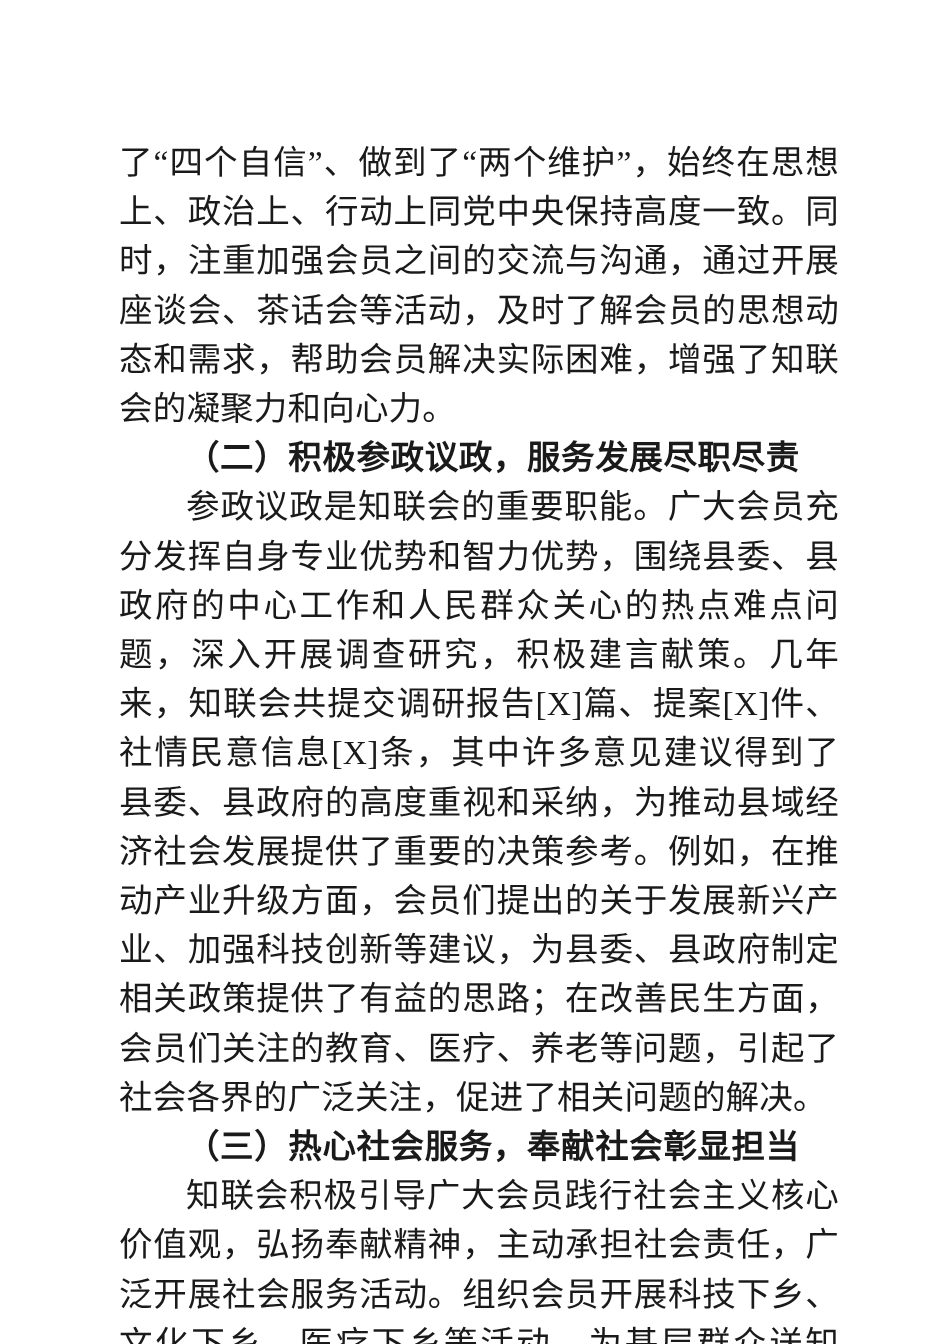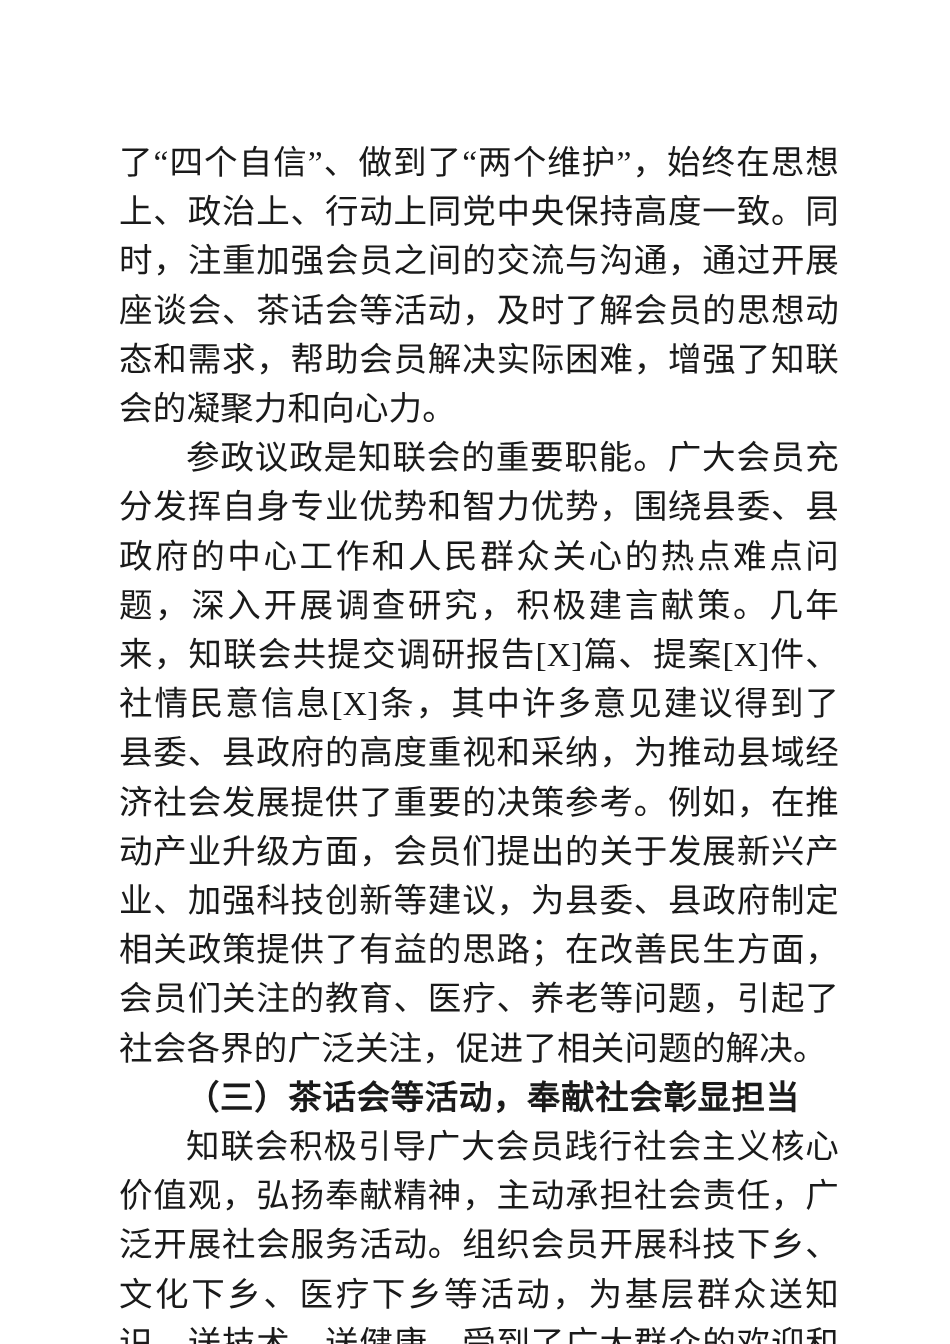"（二）积极参政议政，服务发展尽职尽责" h3.heading { html: none -> <h3>（二）积极参政议政，服务发展尽职尽责</h3> }
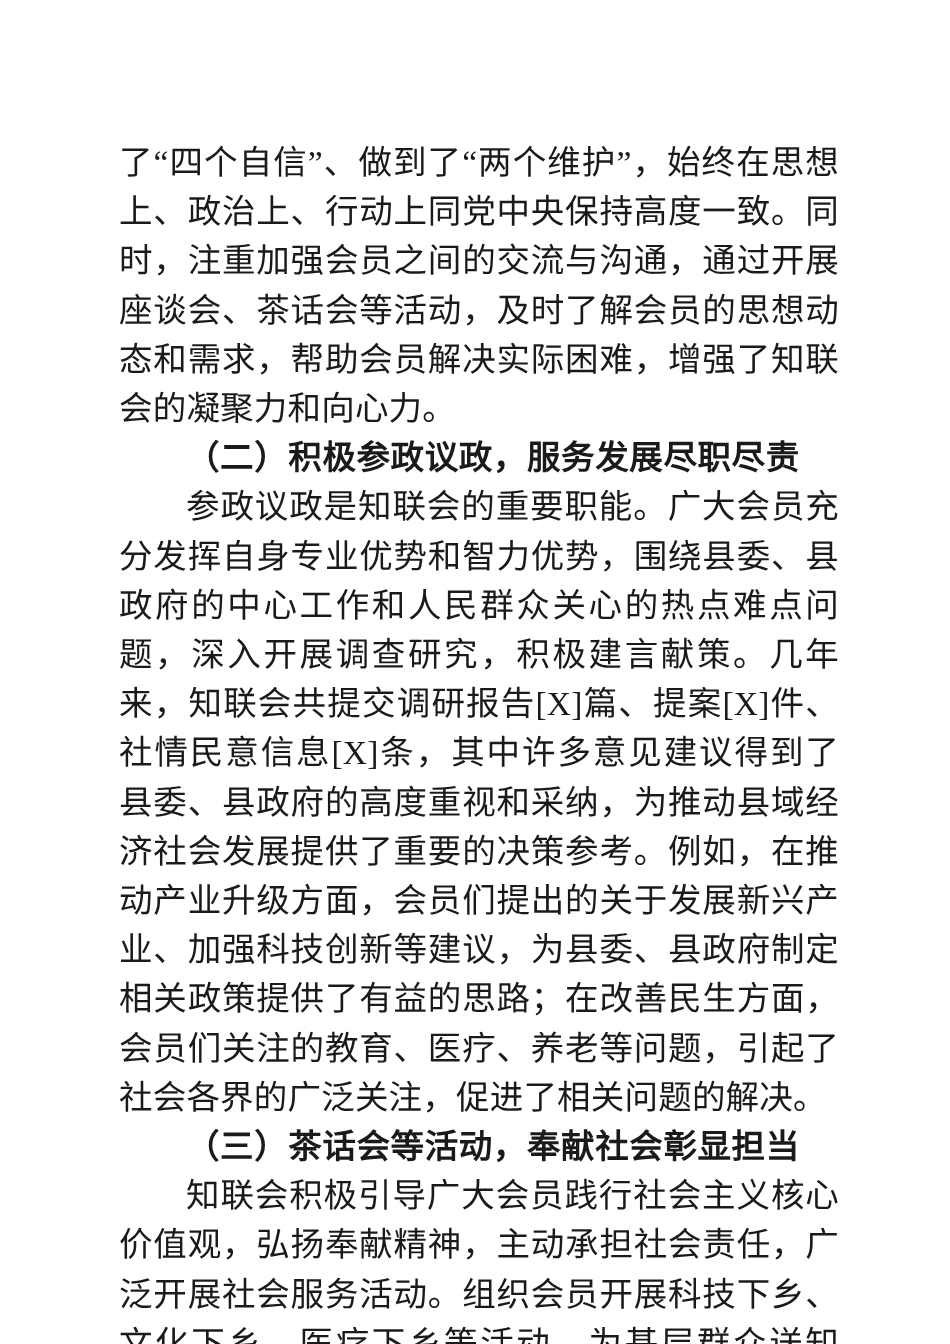"（三）茶话会等活动，奉献社会彰显担当" h3.heading { text: 茶话会等活动 -> 热心社会服务 }
